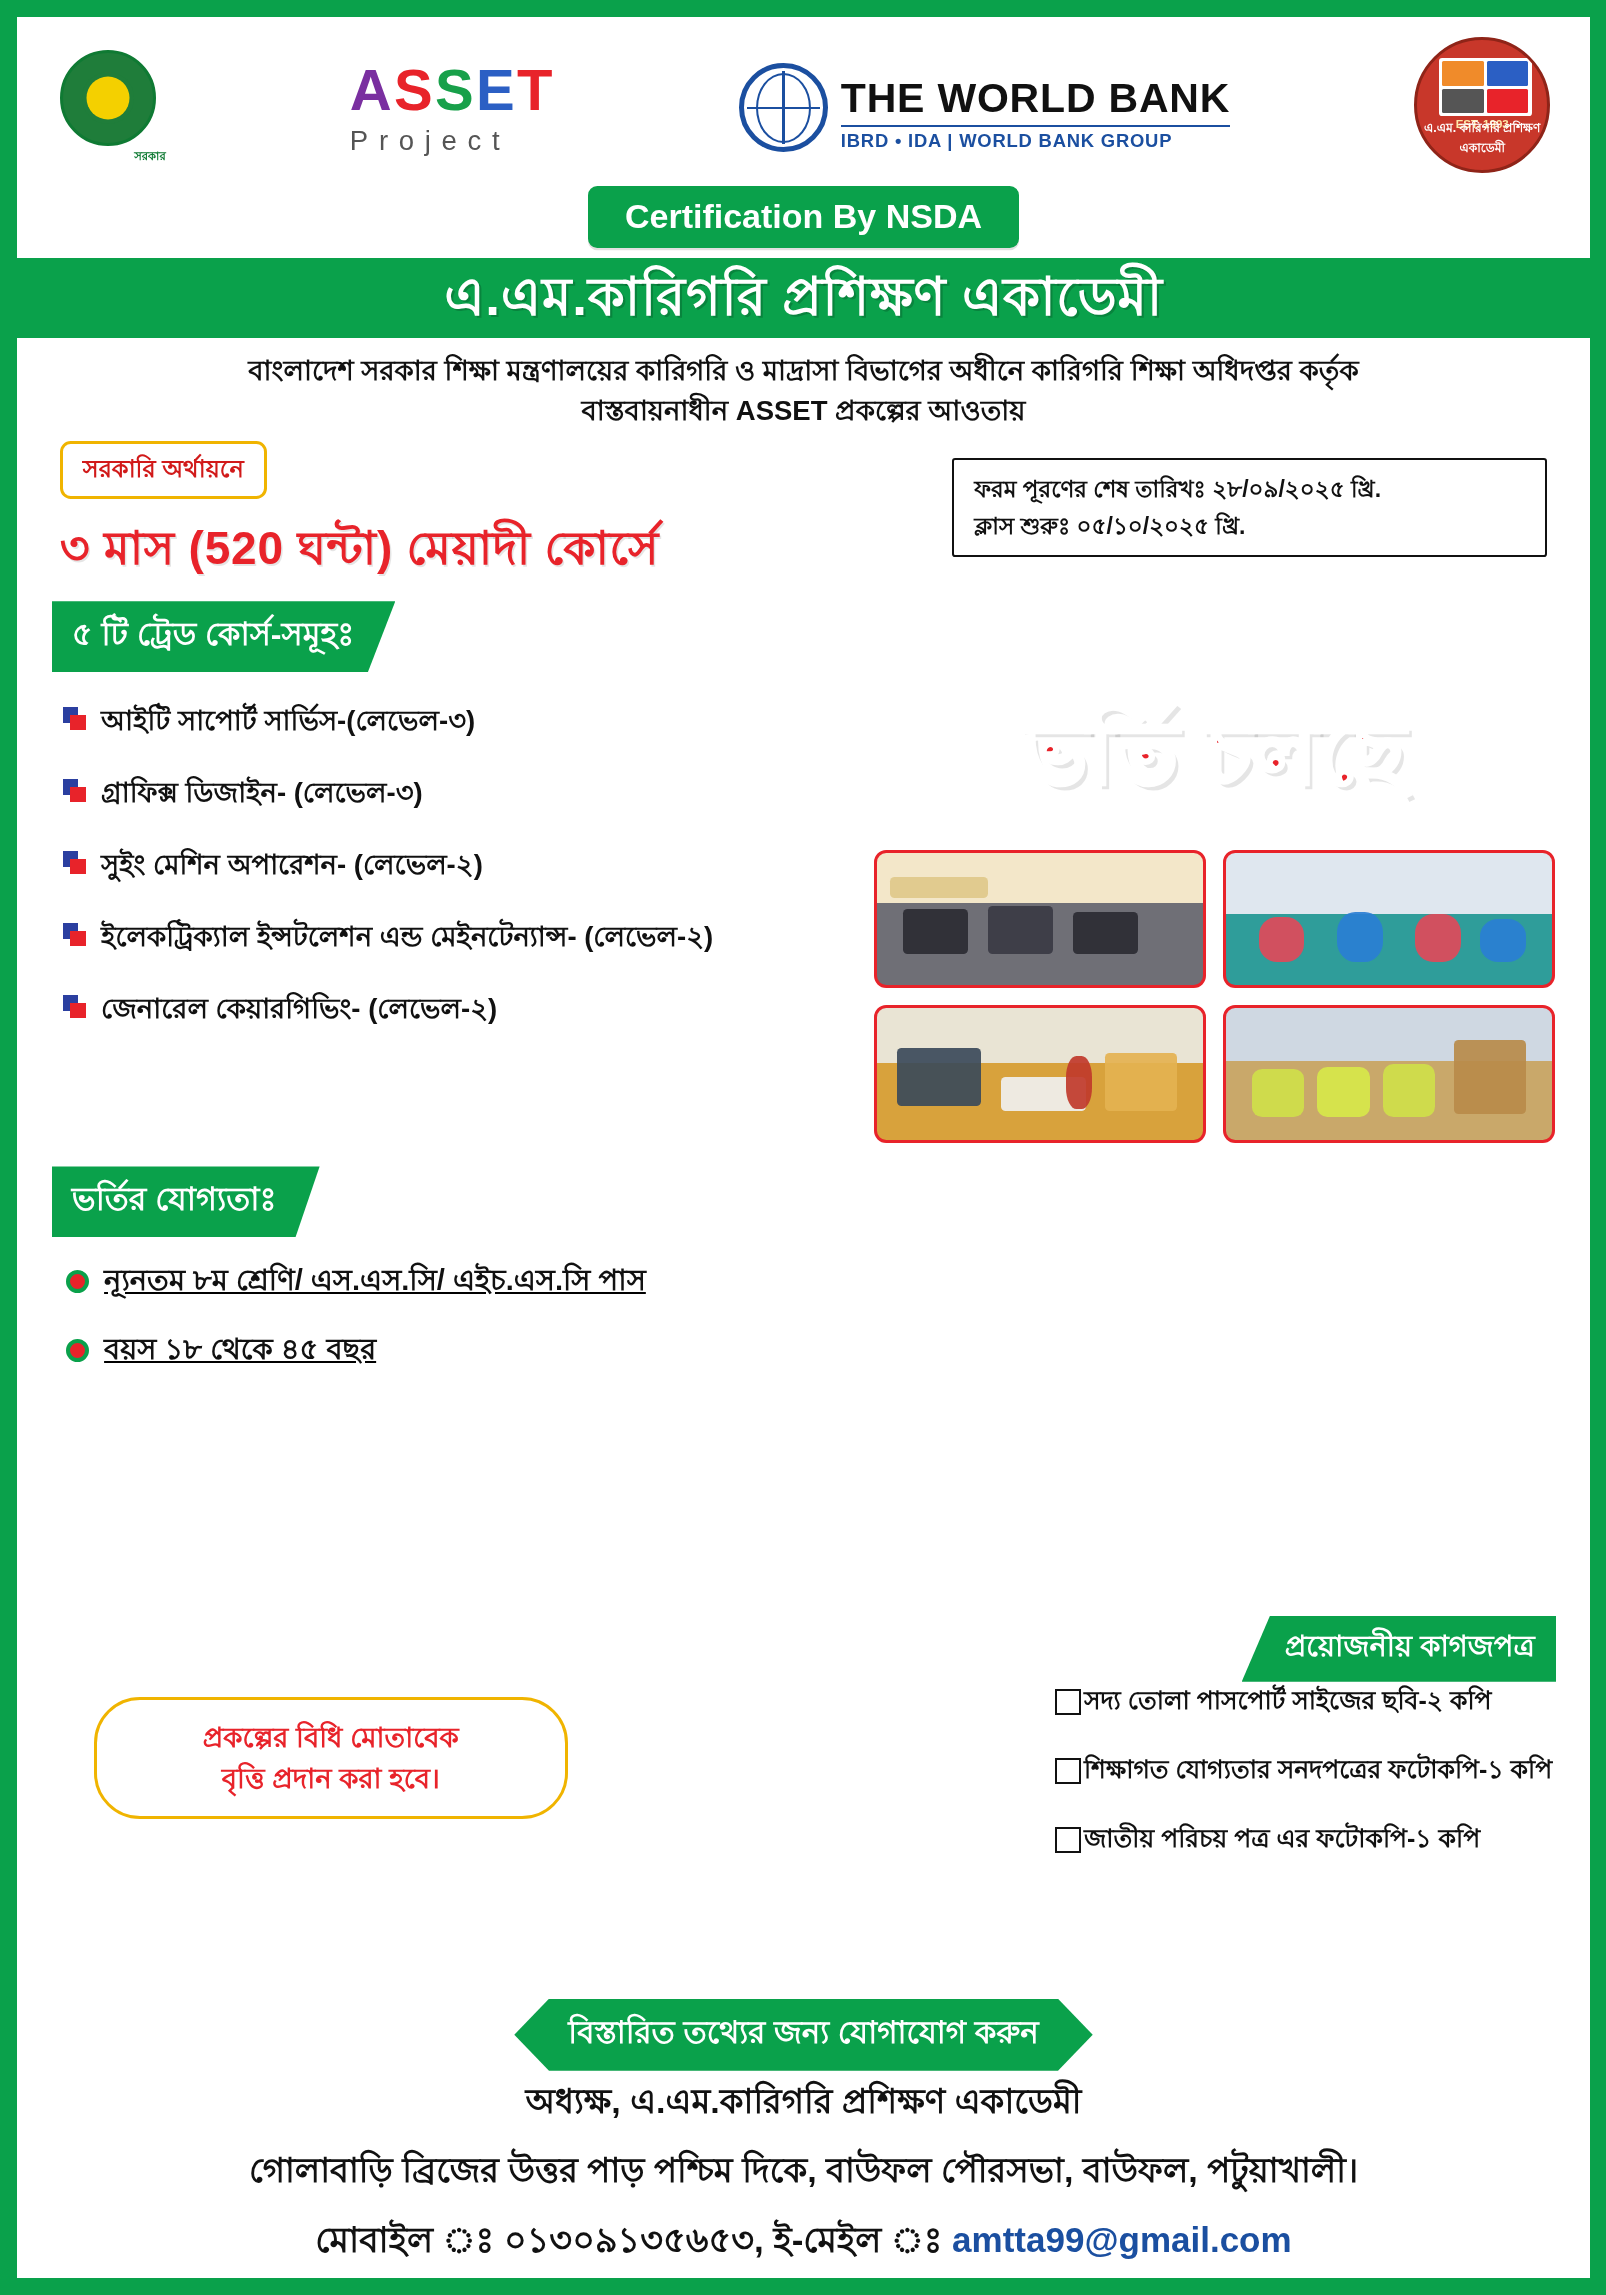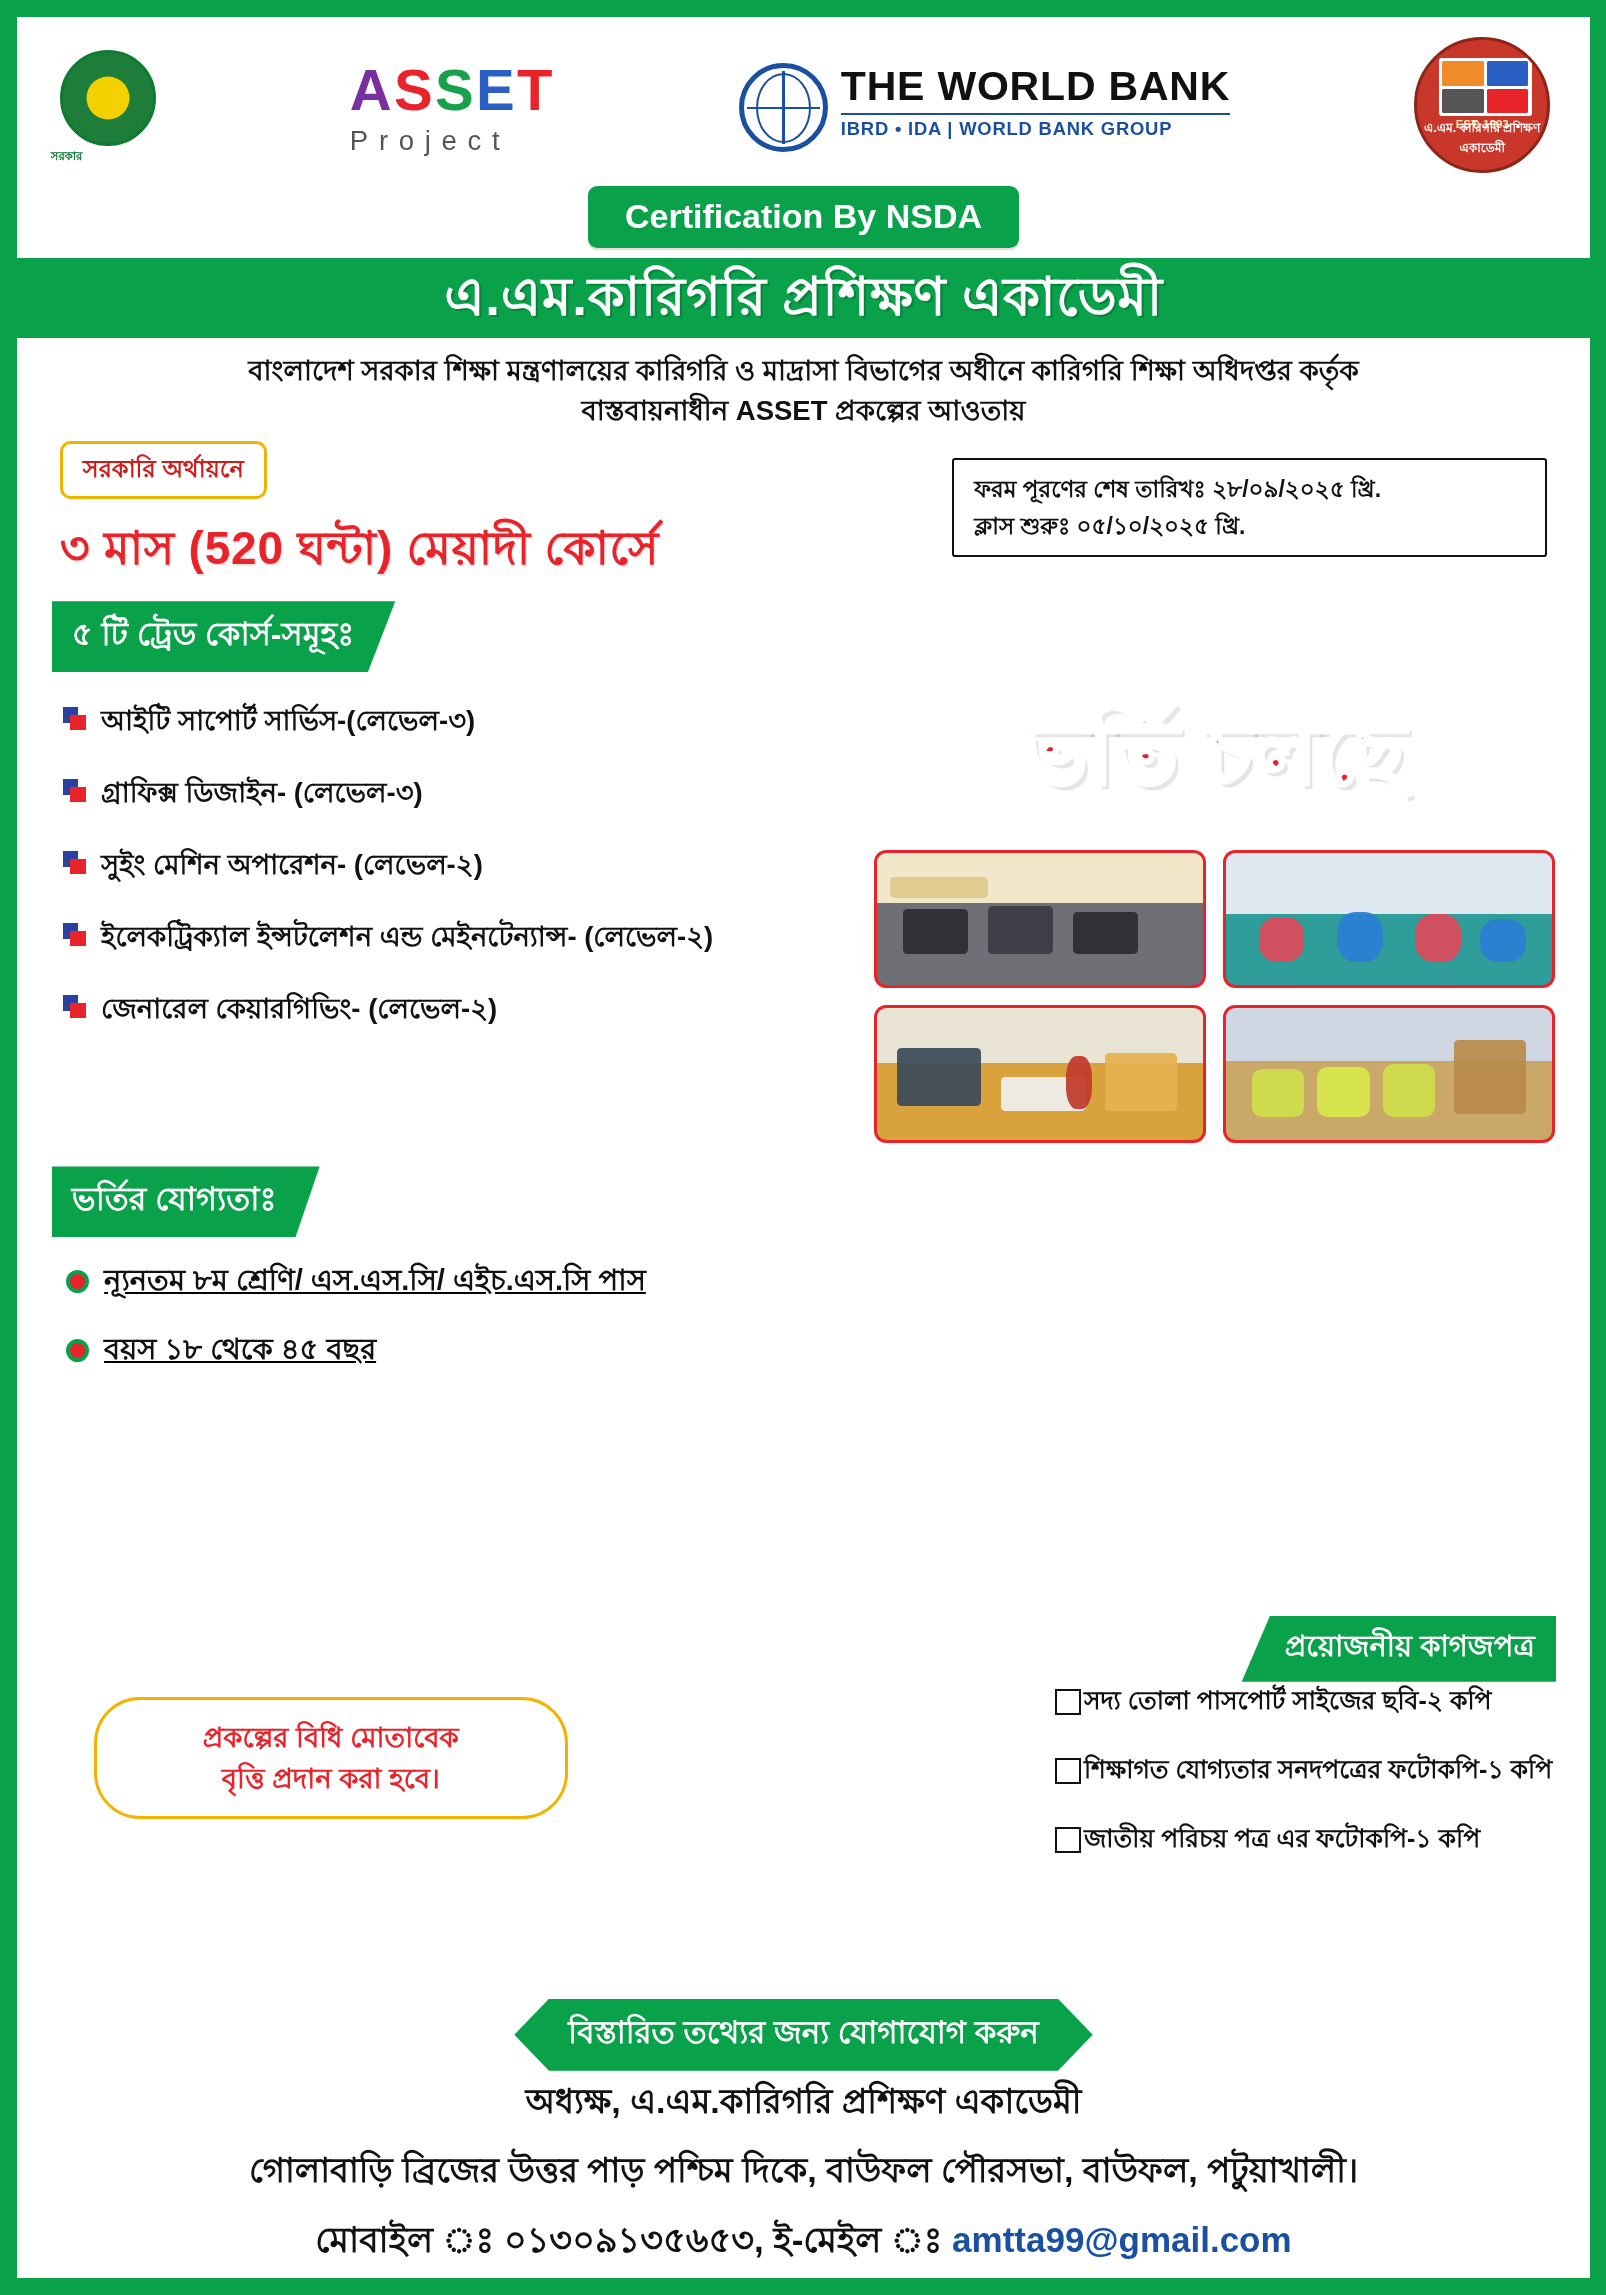"THE WORLD BANK" .wb-logo { align-items: flex-start -> flex-end }
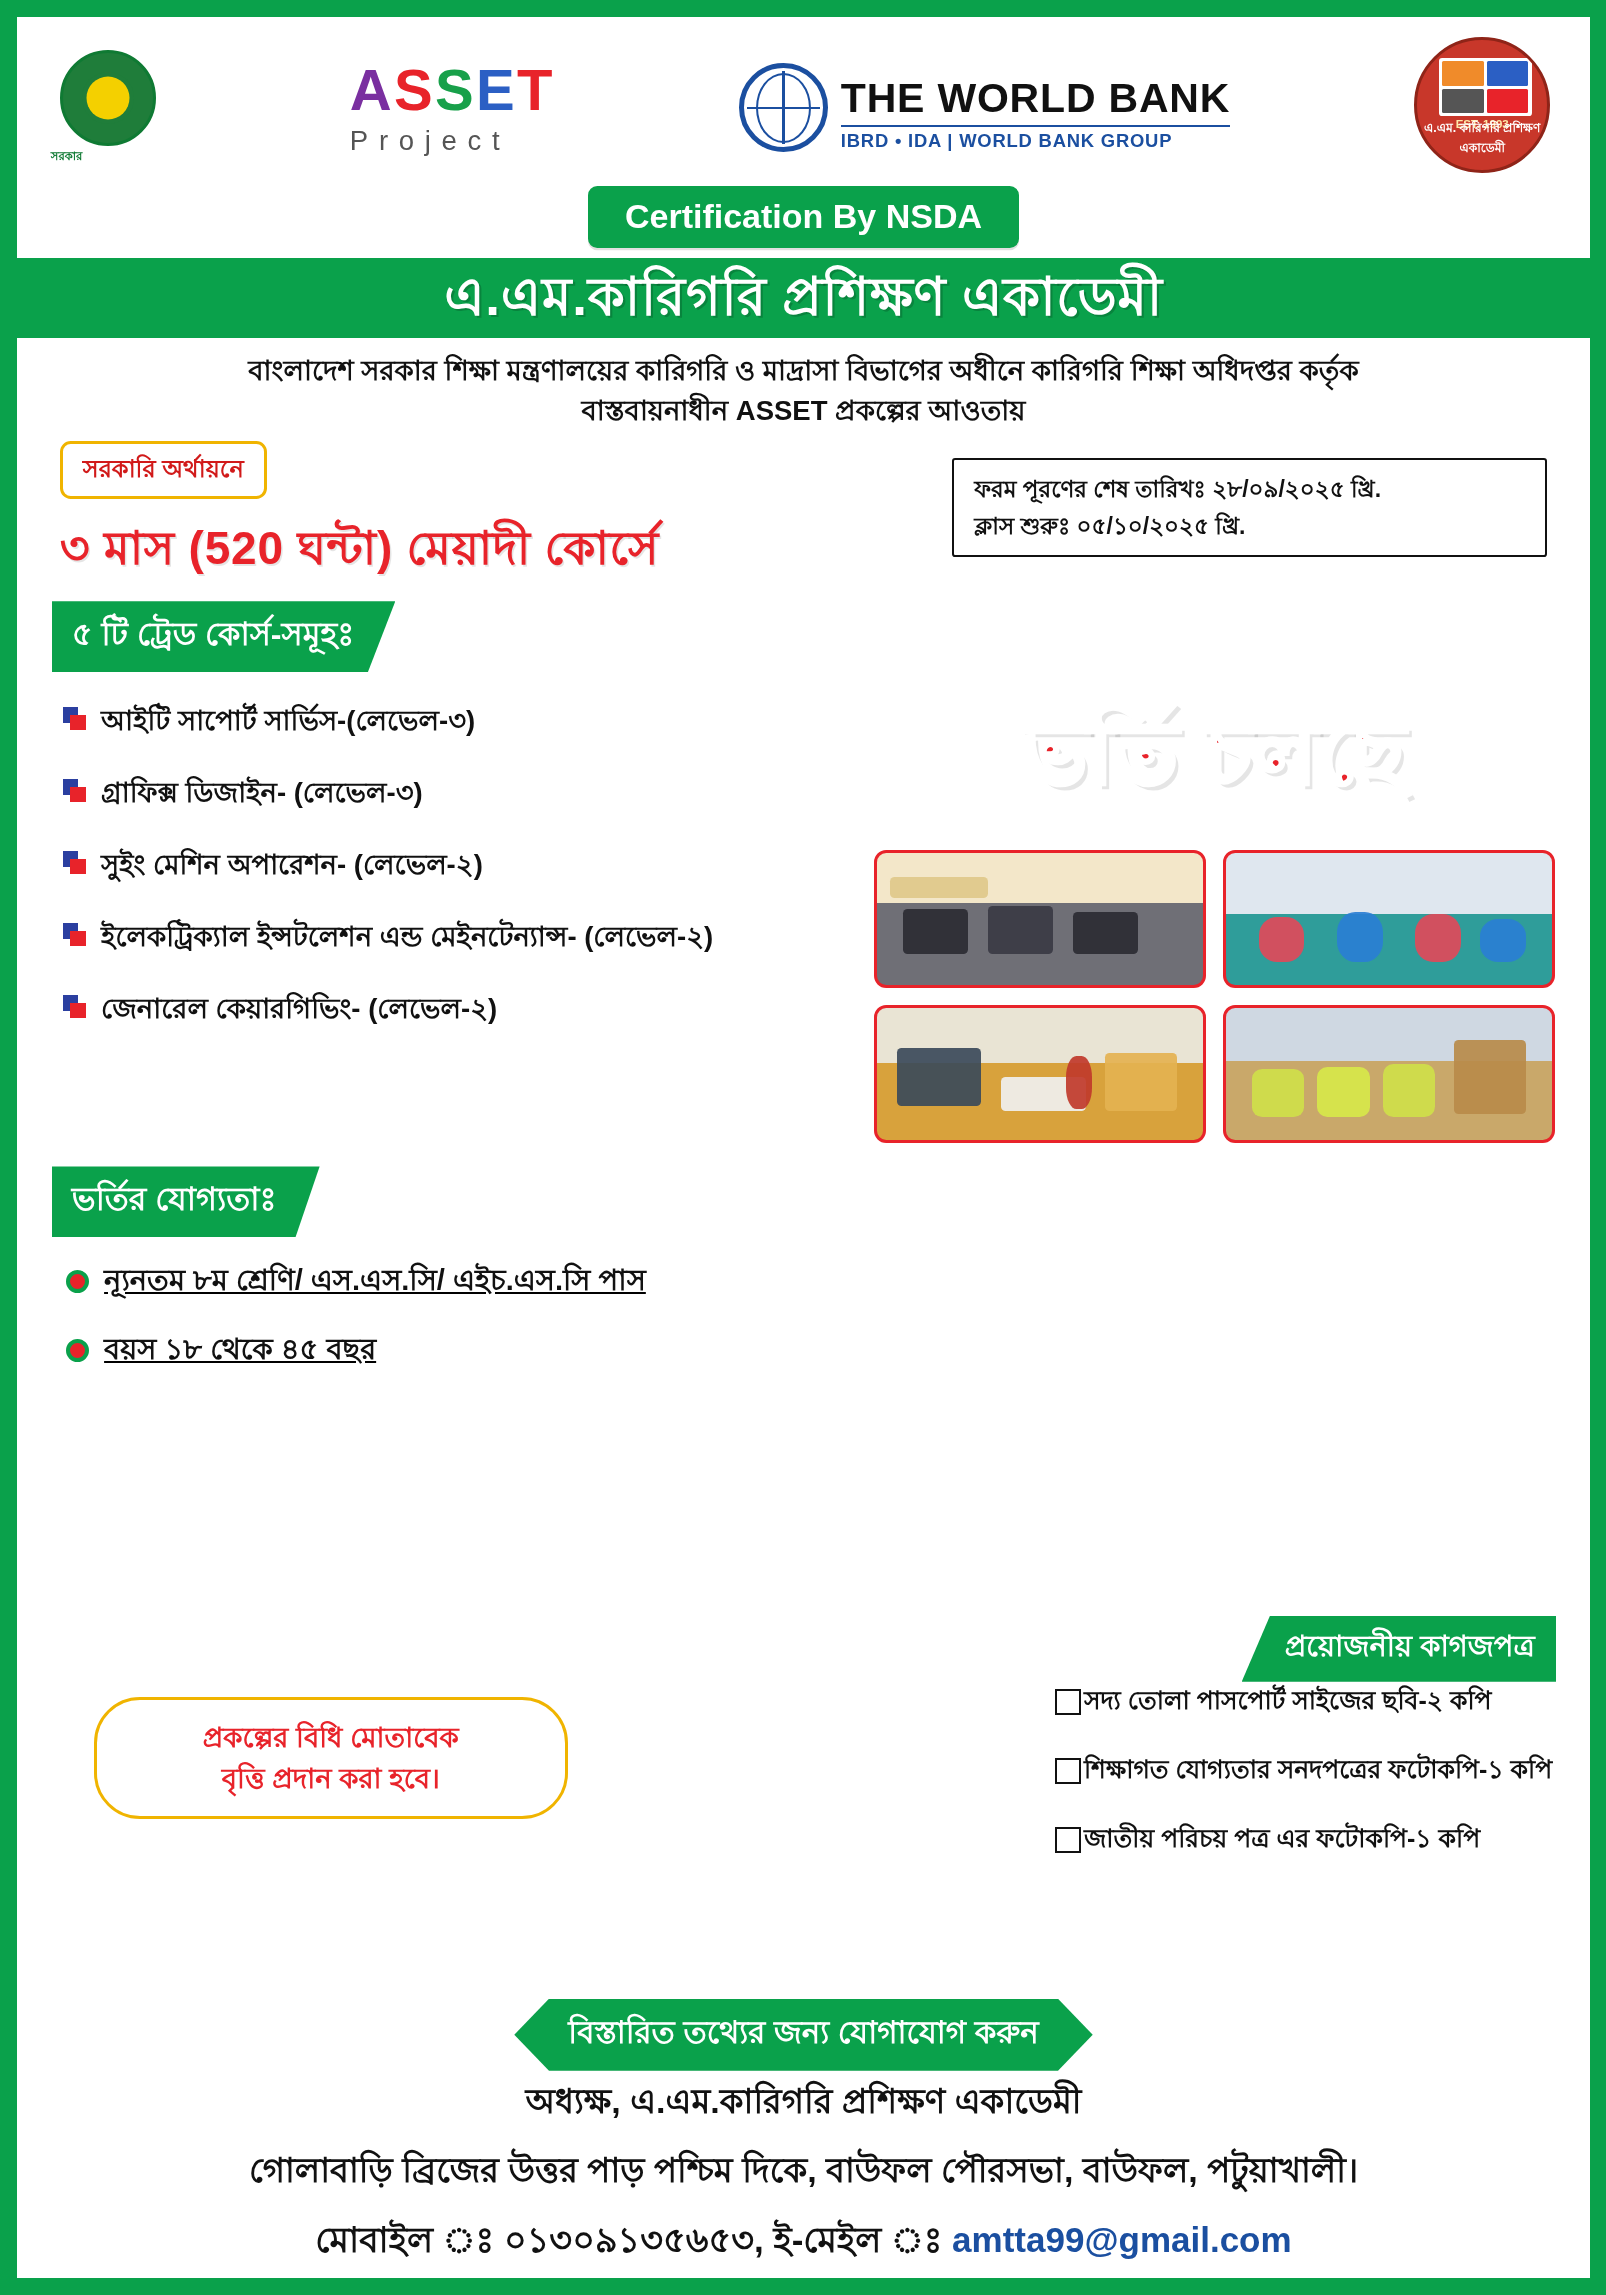"সরকার" .bd-cap { text-align: left -> right }
